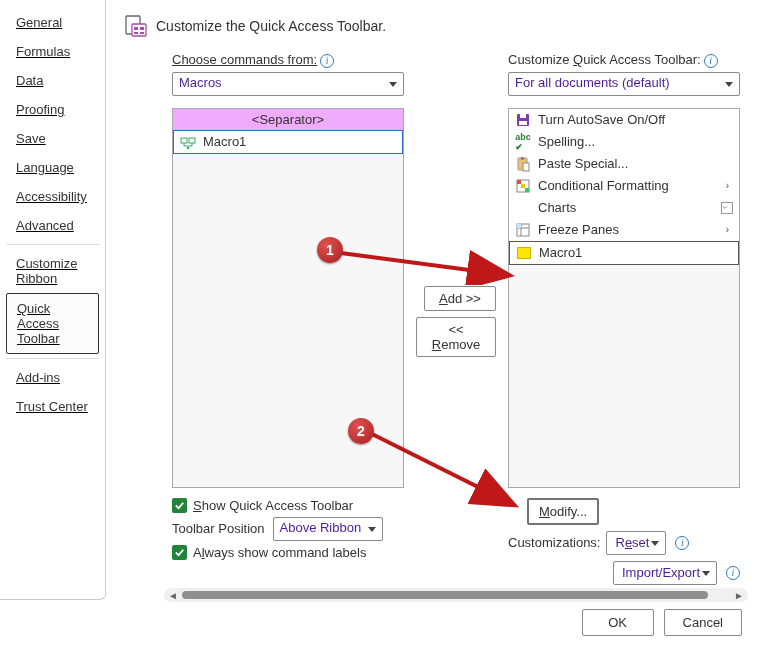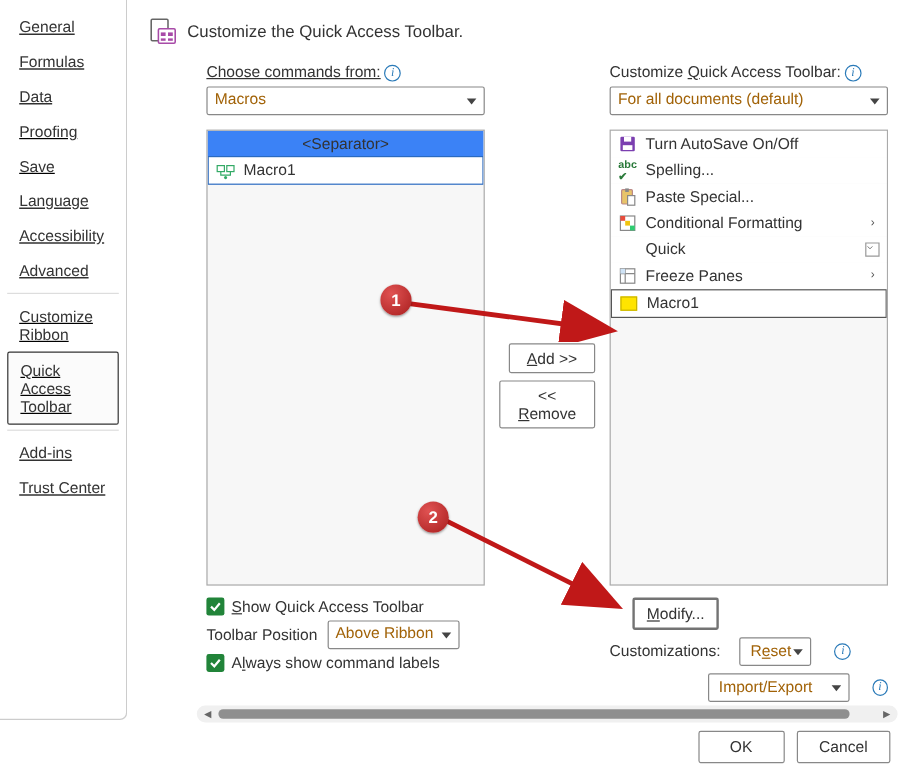"Macros" .dropdown { color: #a16207 -> #4c1d95 }
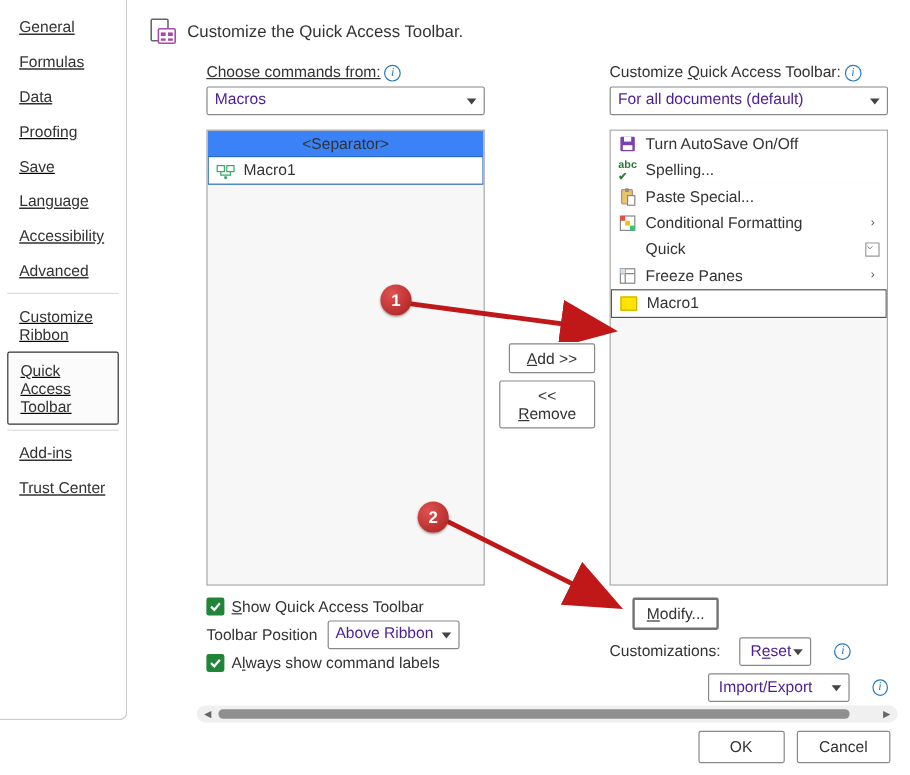"<Separator>" .list-item.separator { background: #3b82f6 -> #f0abfc }
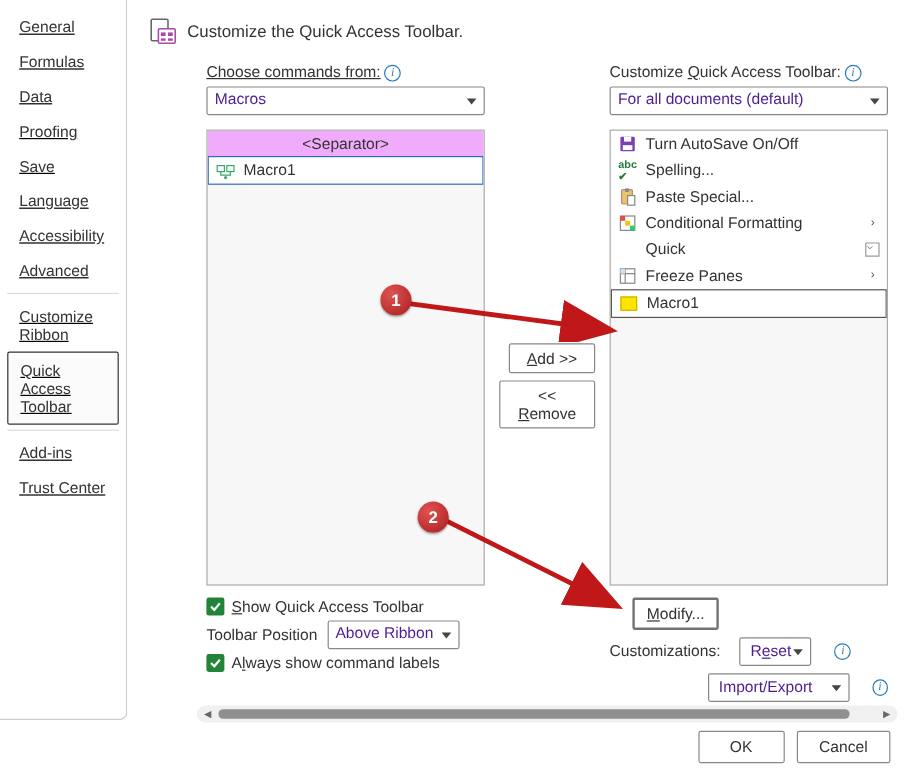"Quick" span { text: Quick -> Charts }
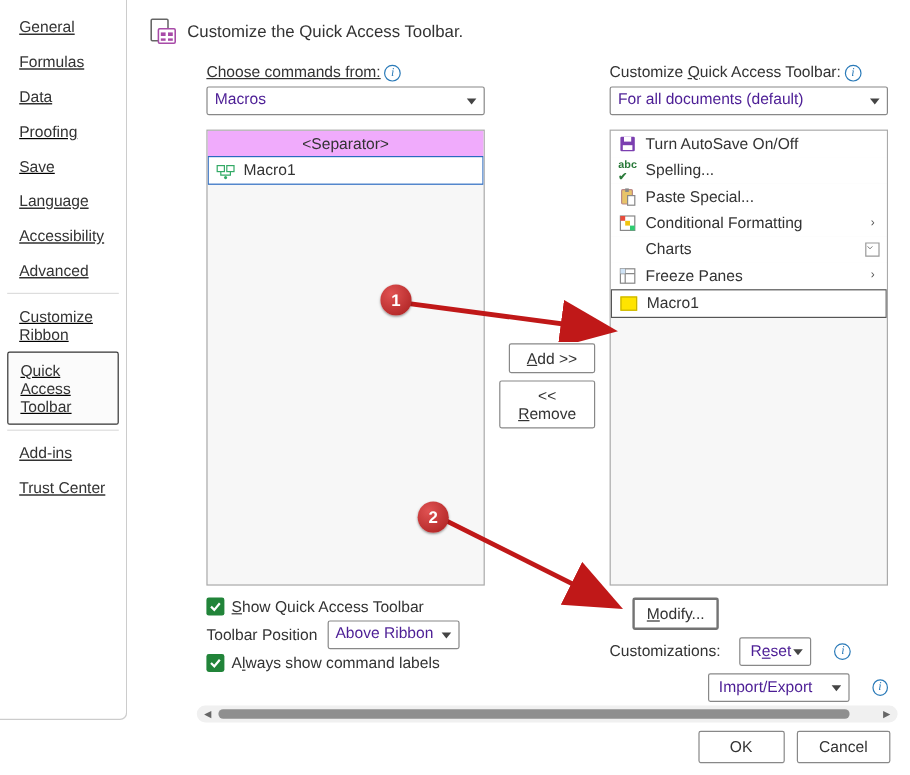"Customizations:" .cust-row { gap: 16px -> 6px }
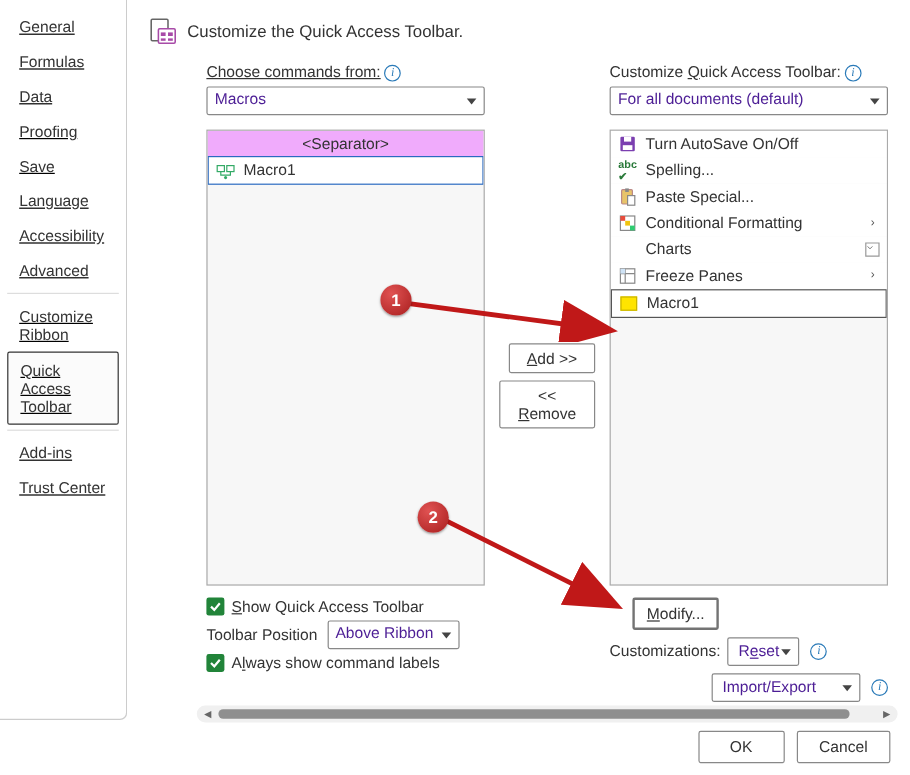"Import/Export" div.dropdown { width: 124px -> 104px }
